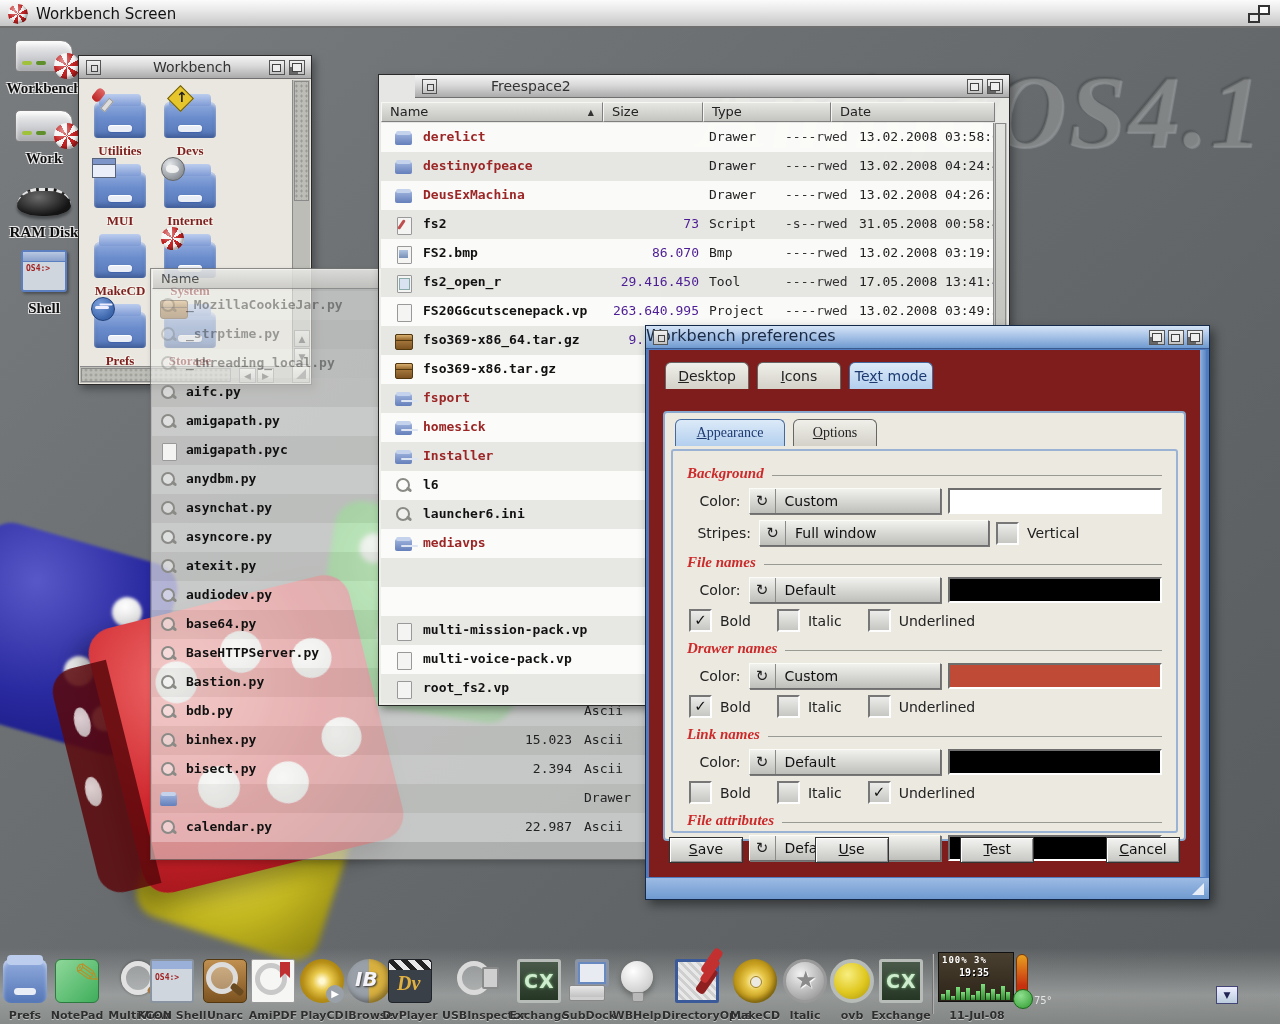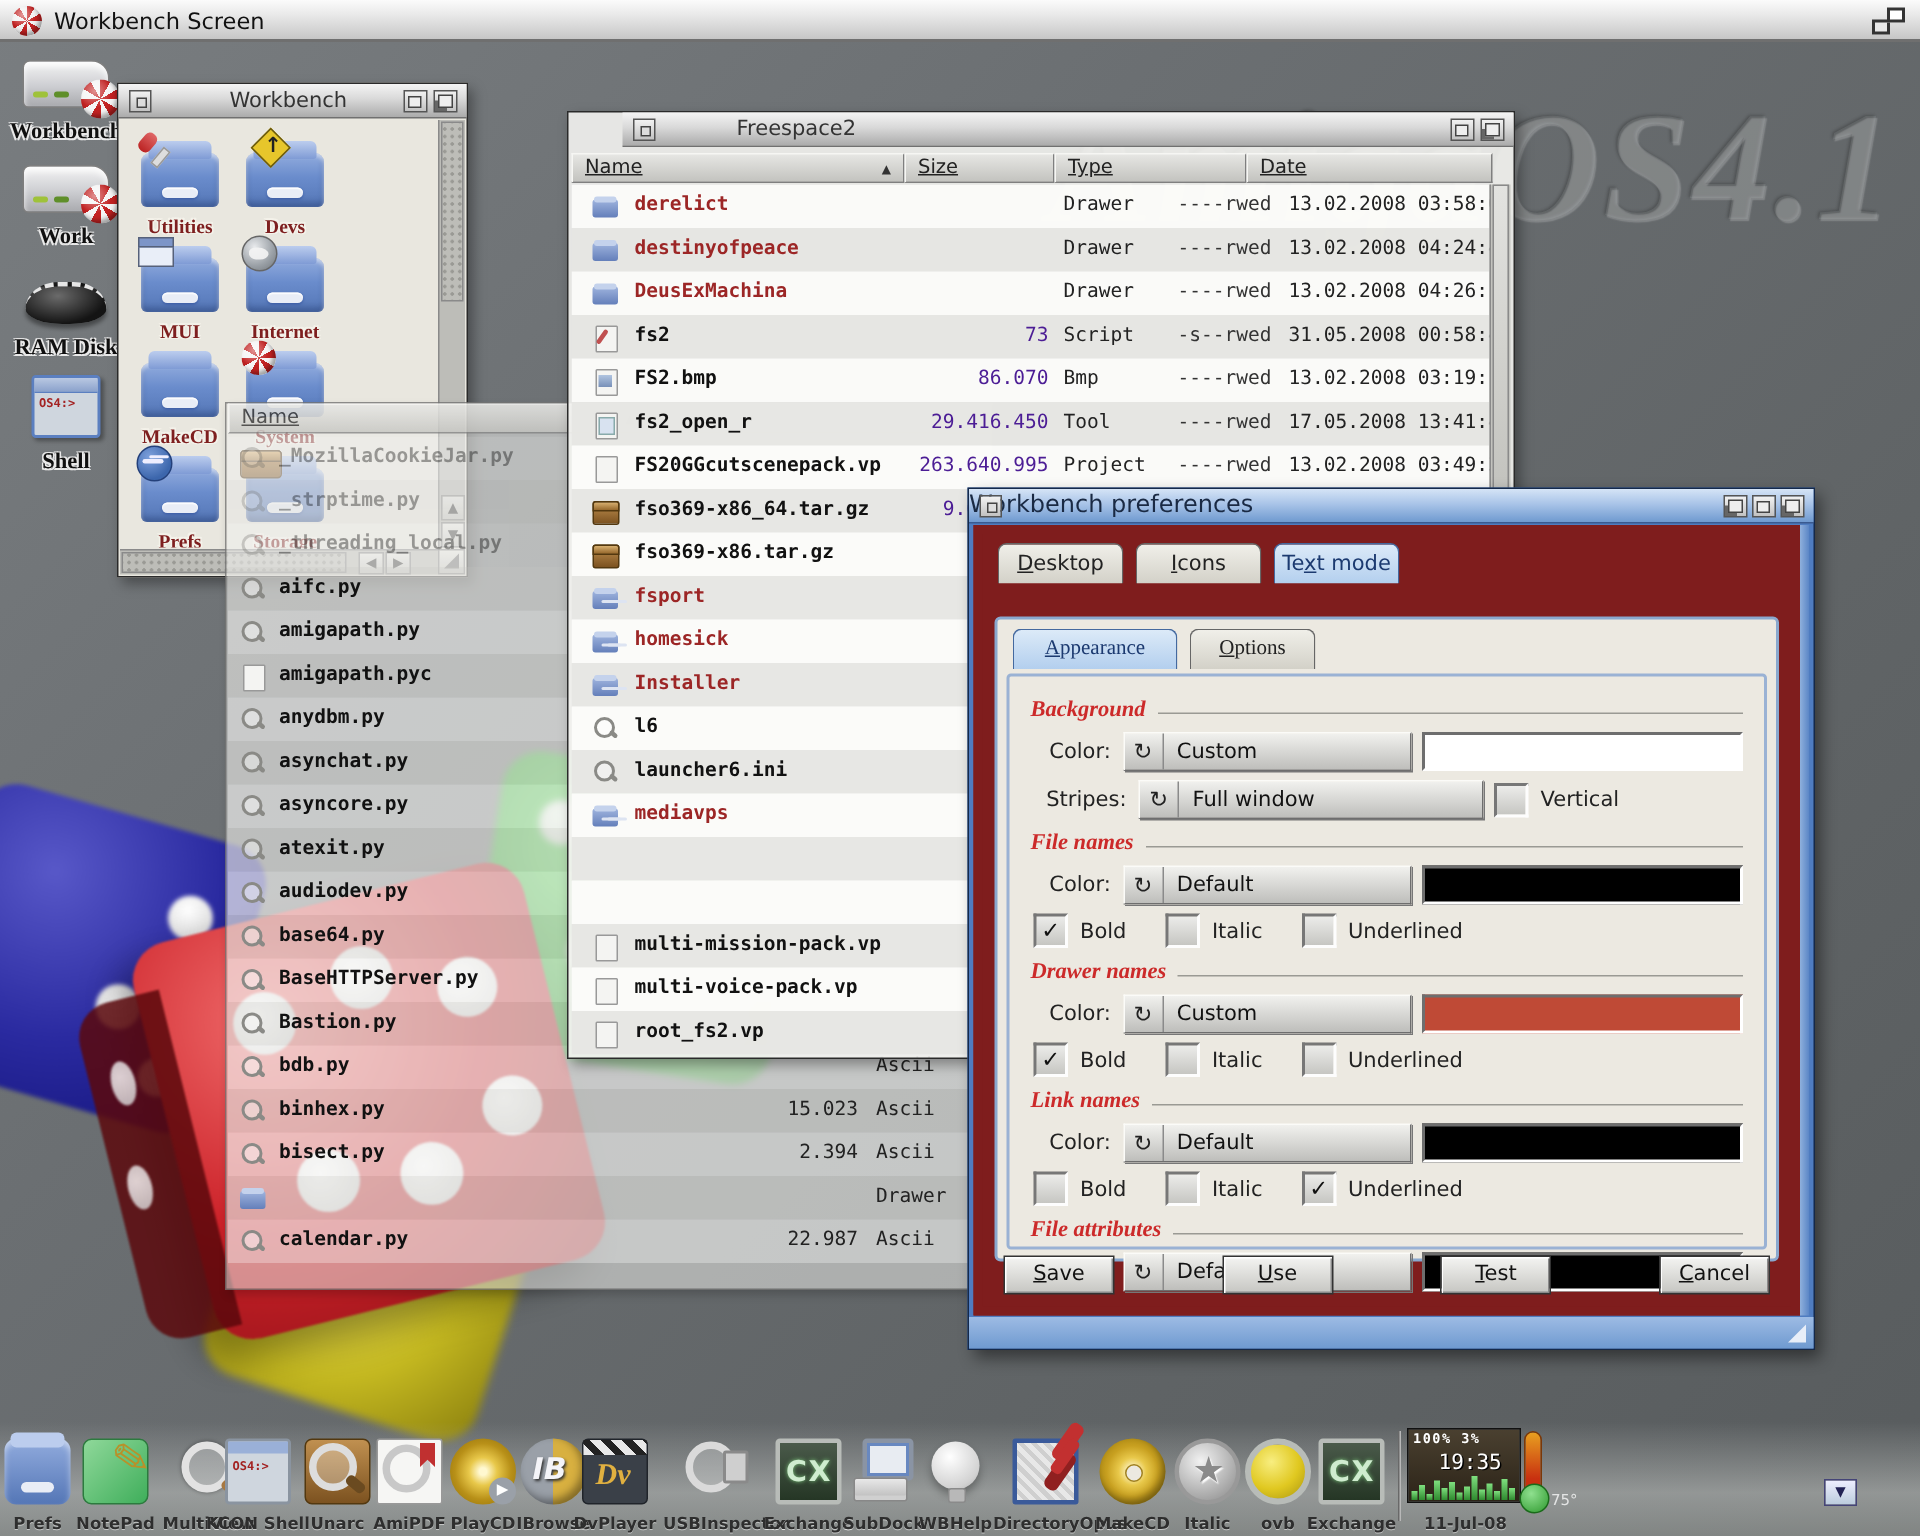"Name" .hcell { text-decoration: underline -> none }
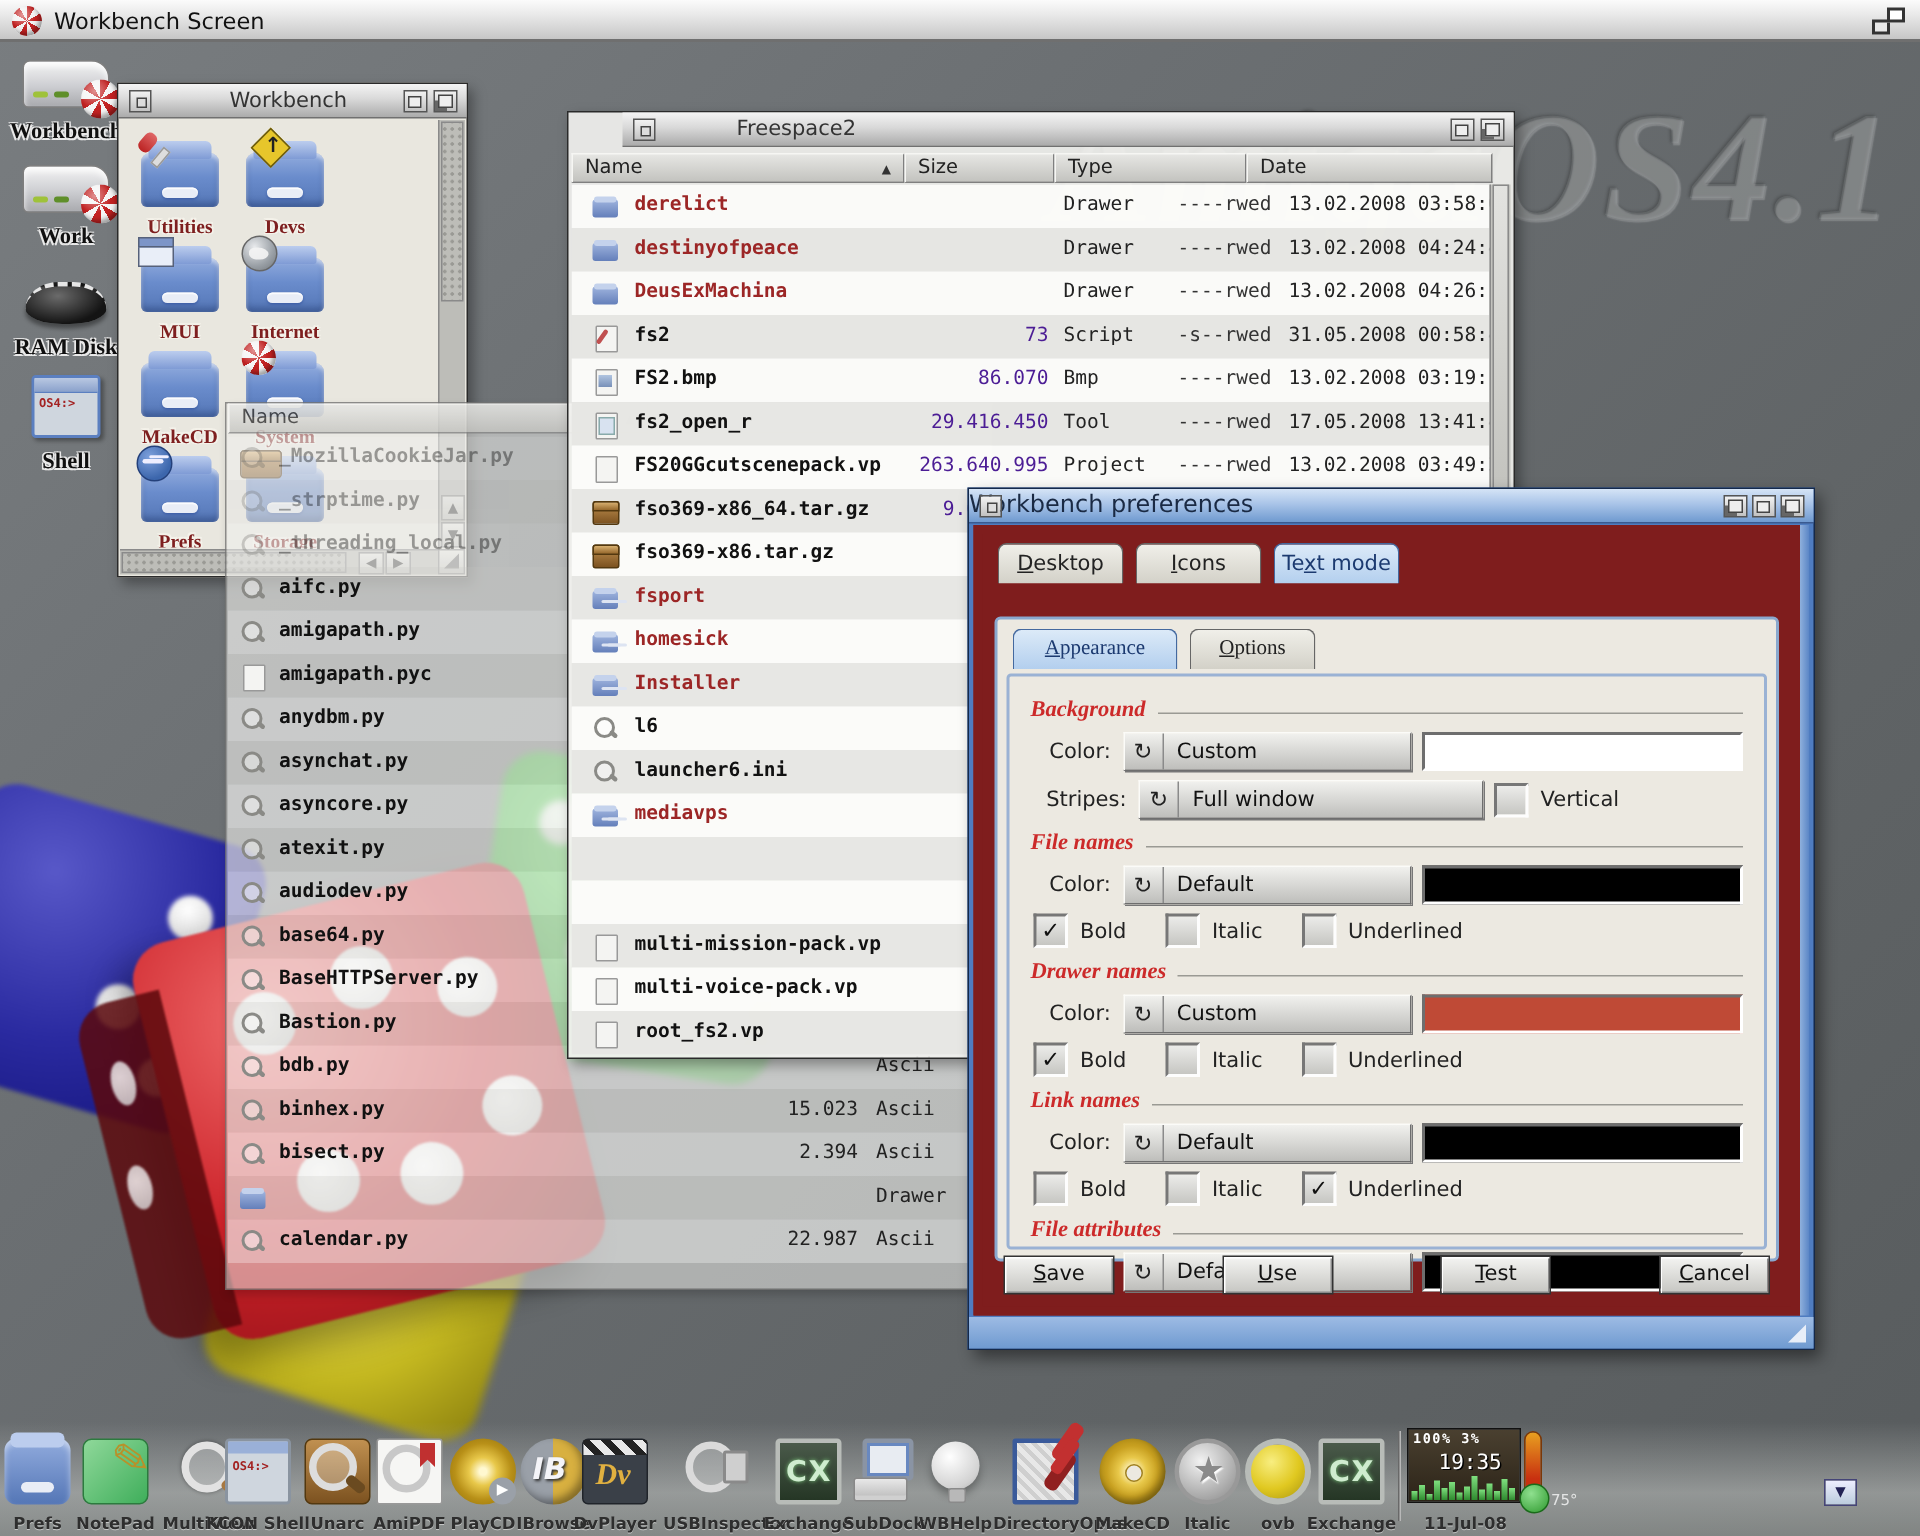"19:35" .mon-time { font-size: 14px -> 10px; font-weight: normal -> bold }
